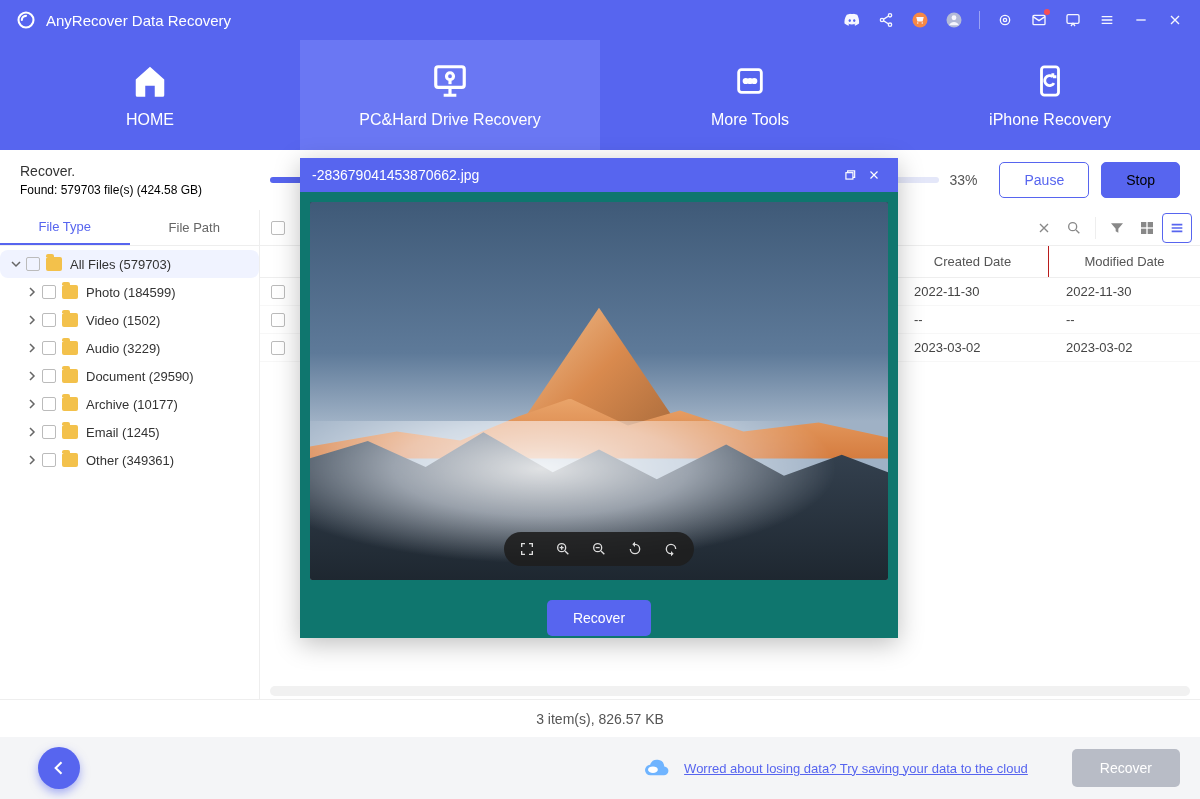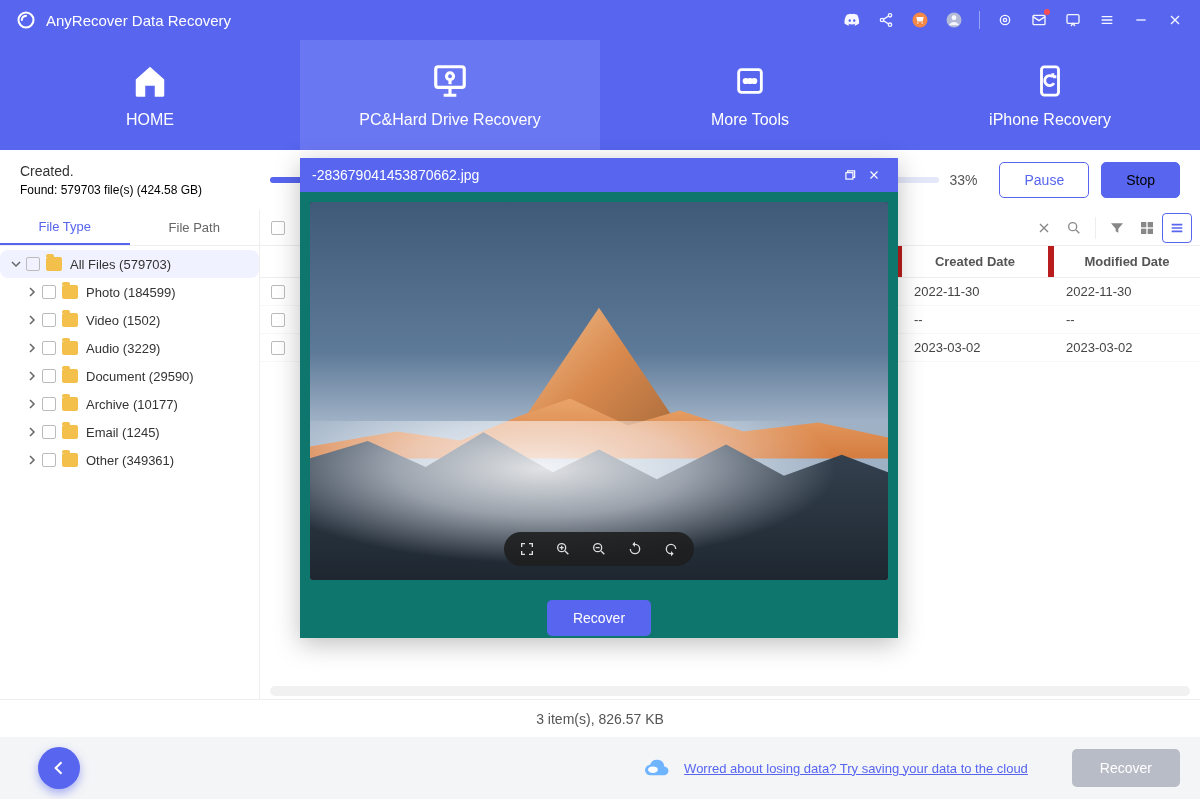"Created." div.scanning { text: Created -> Recover }
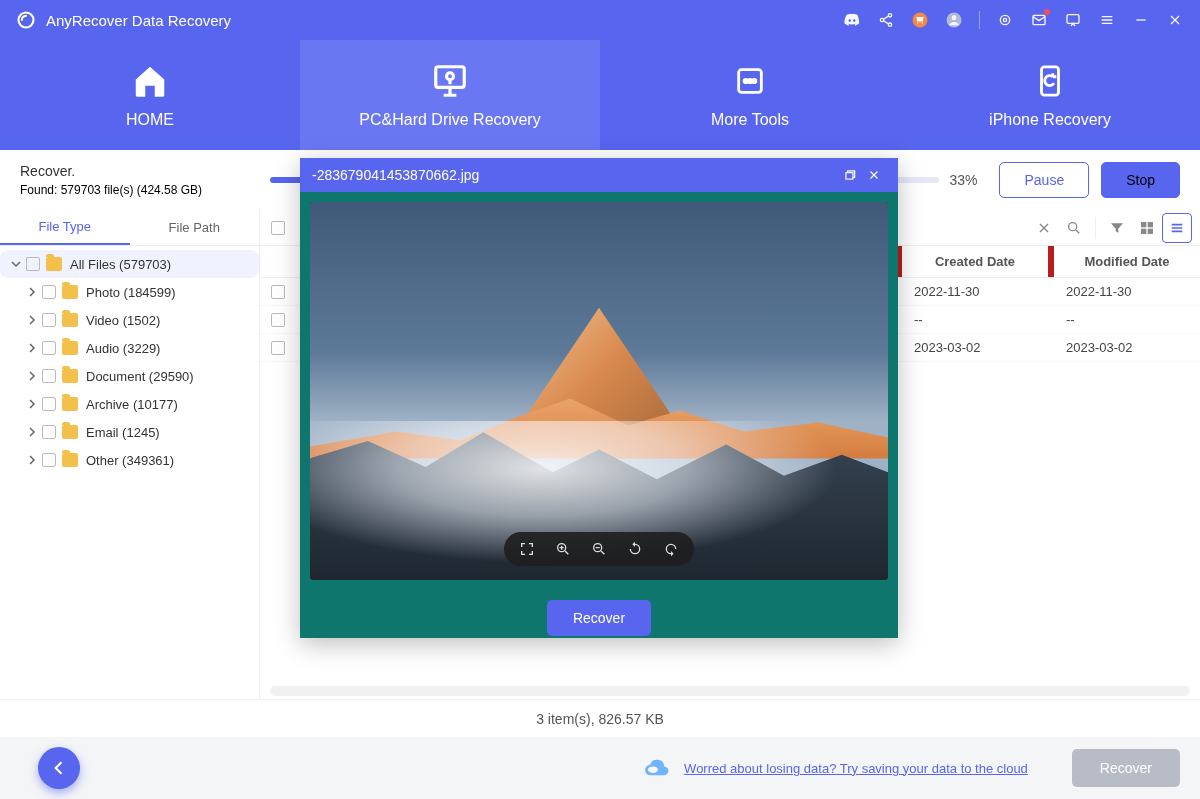"Created Date" .col-date { border-left: 6px solid #b91c1c -> 1px solid #b91c1c; font-weight: bold -> none }
